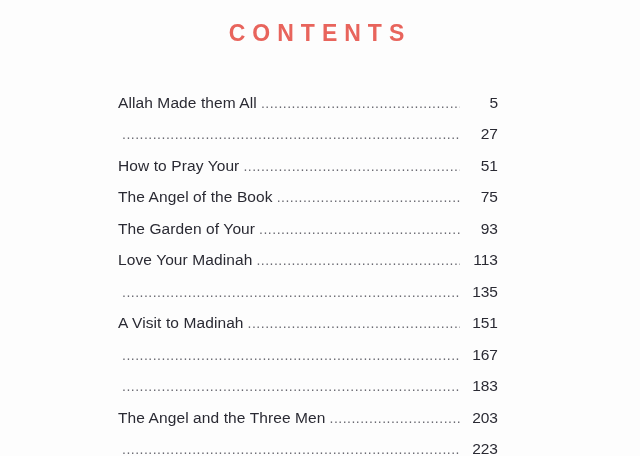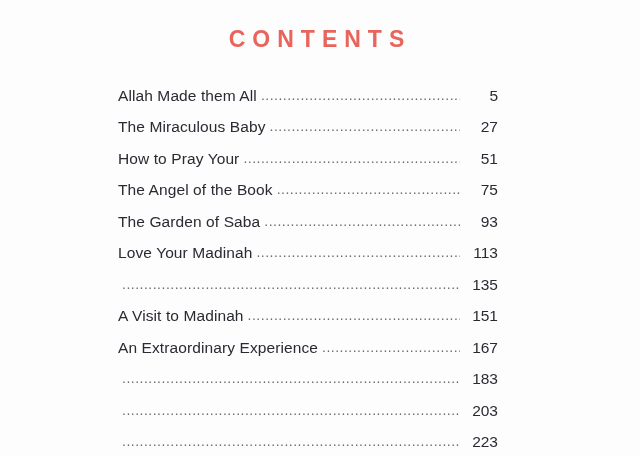"CONTENTS" .contents-title { padding-top: 26px -> 20px }
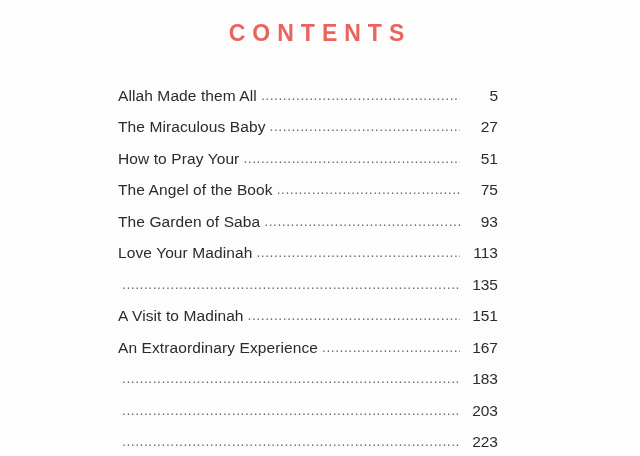"Allah Made them All" .toc-entry { align-items: center -> flex-end }
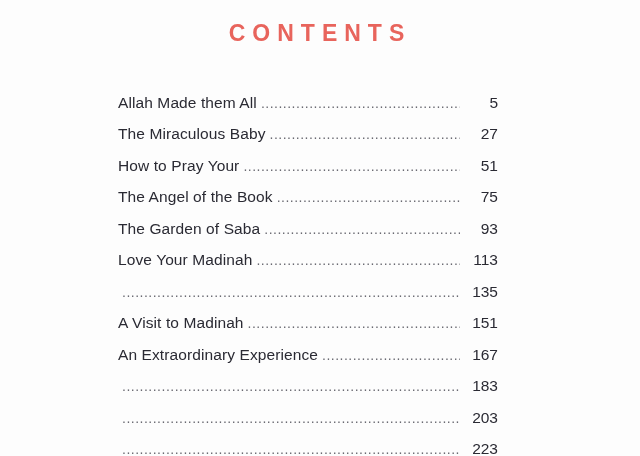"The Miraculous Baby" span.entry-title { html: <span>The Miraculous Baby</span> -> none }
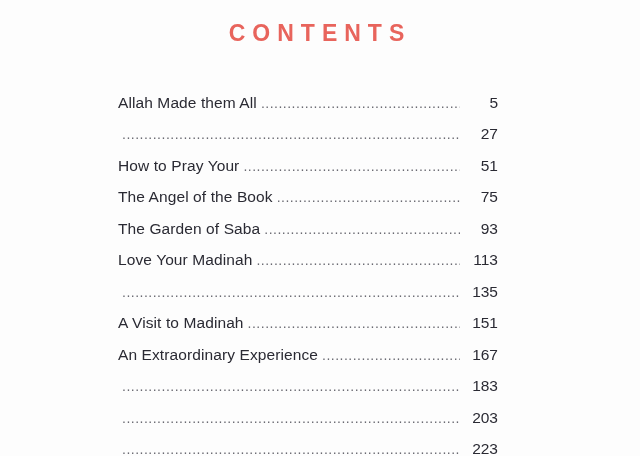"The Garden of Saba" span.entry-title { text: Saba -> Your }
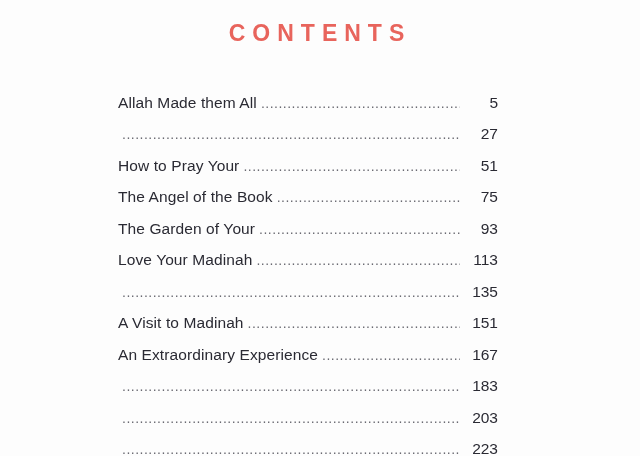"An Extraordinary Experience" span.entry-title { html: <span>An Extraordinary Experience</span> -> none }
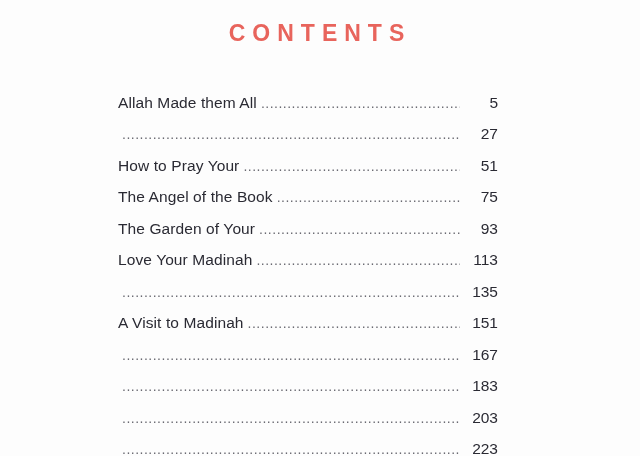"The Angel and the Three" span.entry-title { html: none -> <span>The Angel and the Three Men</span> }
